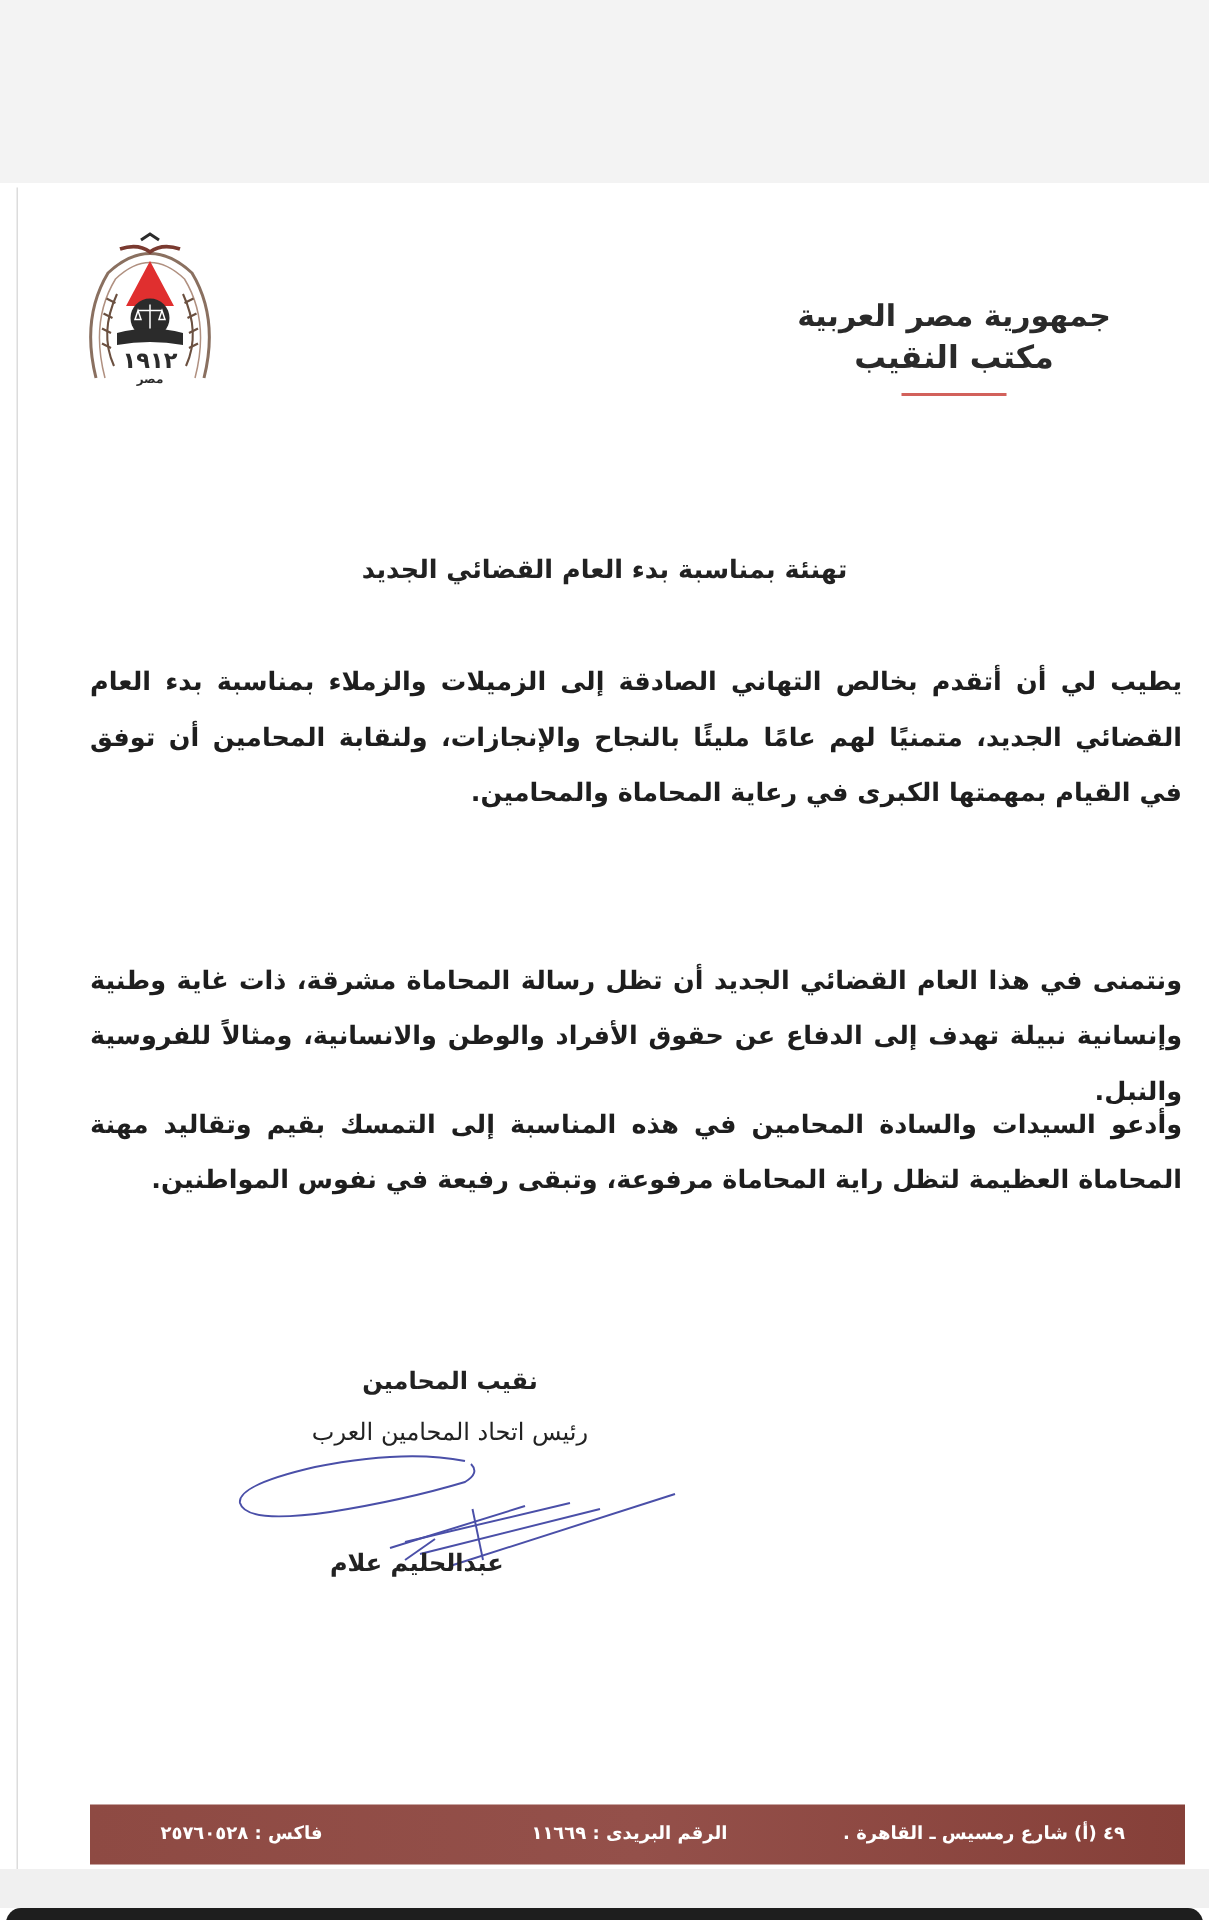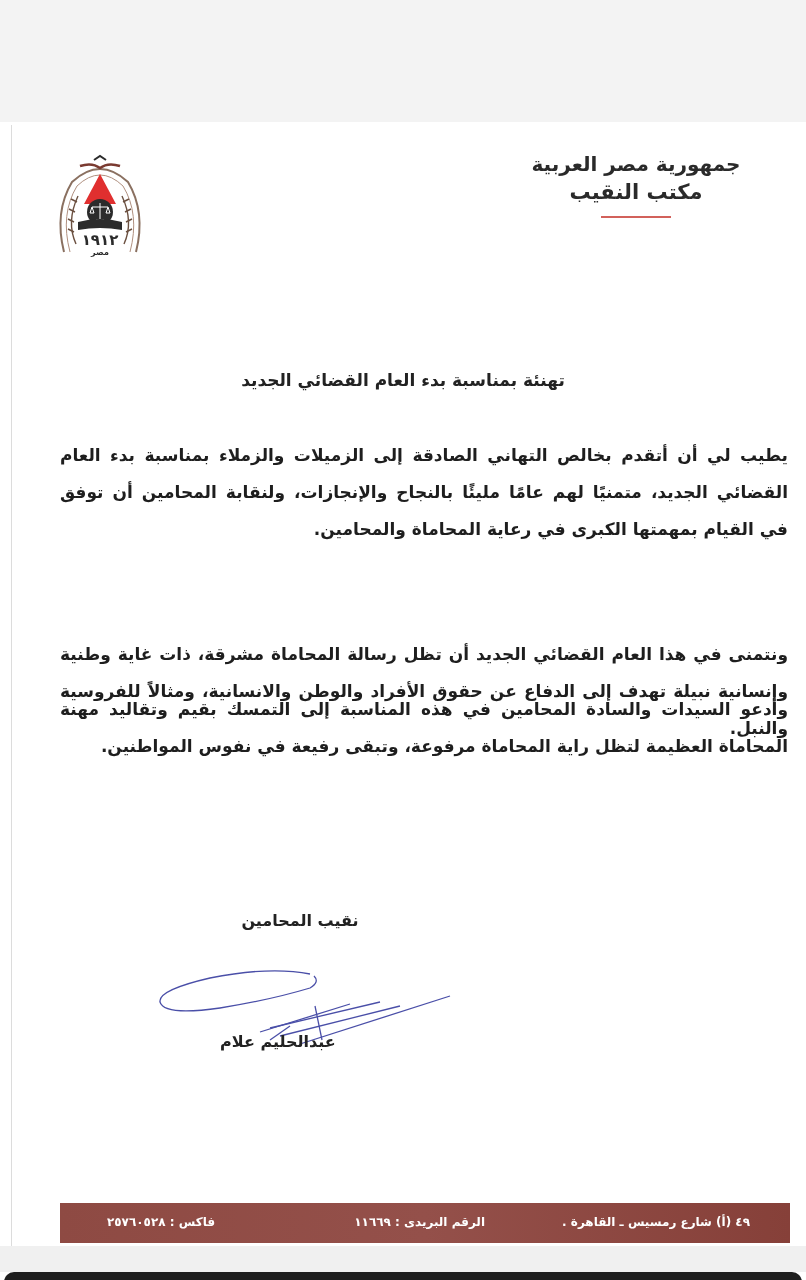"جمهورية مصر العربية" .lh-line1 { margin-top: none -> 46px }
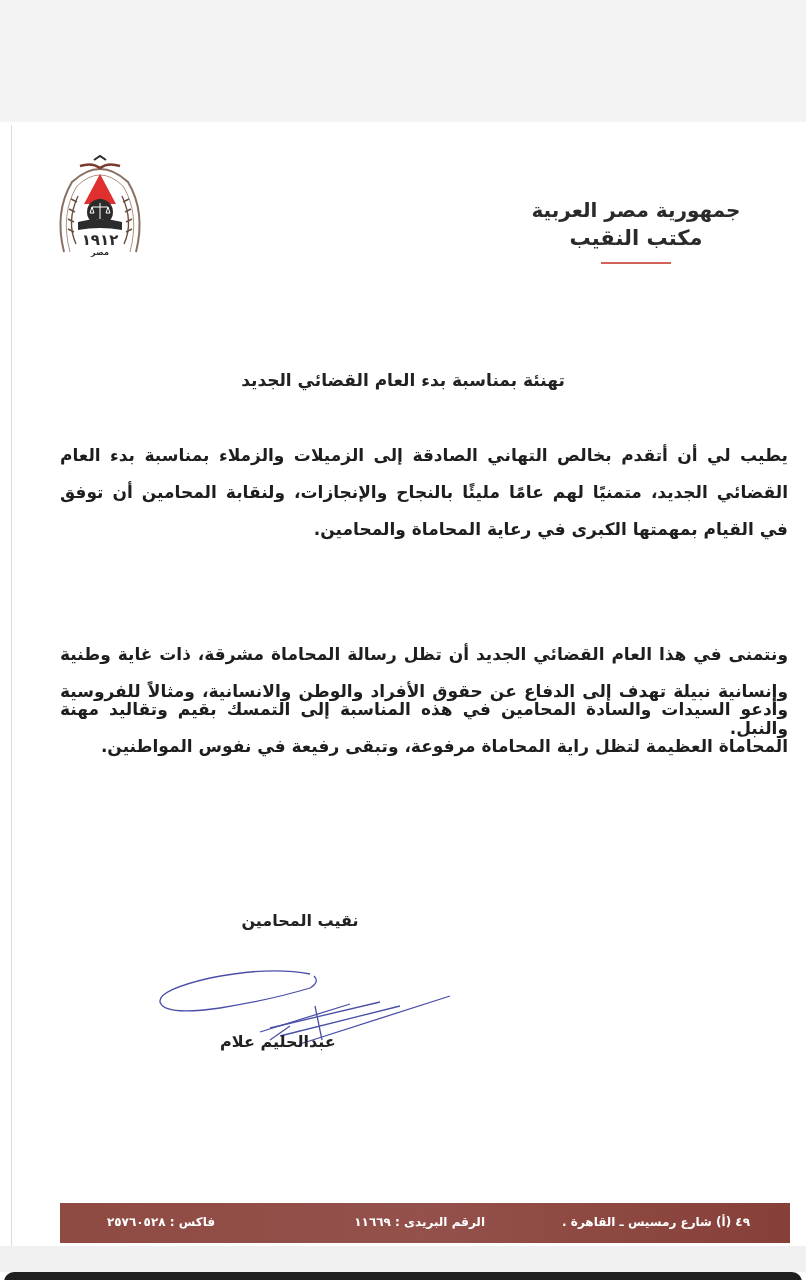"وأدعو السيدات والسادة المحامين في" .p3 { top: 691px -> 732px }
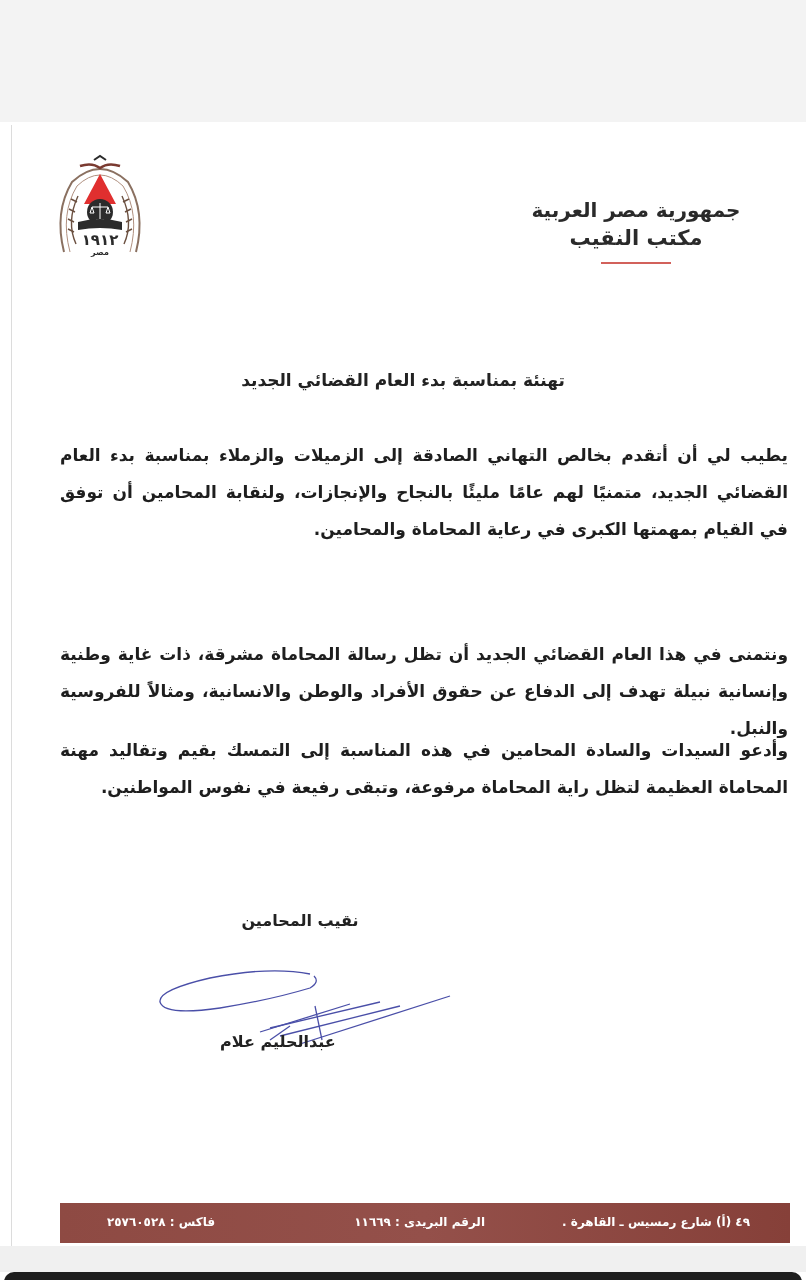"رئيس اتحاد المحامين العرب" div.sig-role { html: none -> <div>رئيس اتحاد المحامين العرب</div> }
